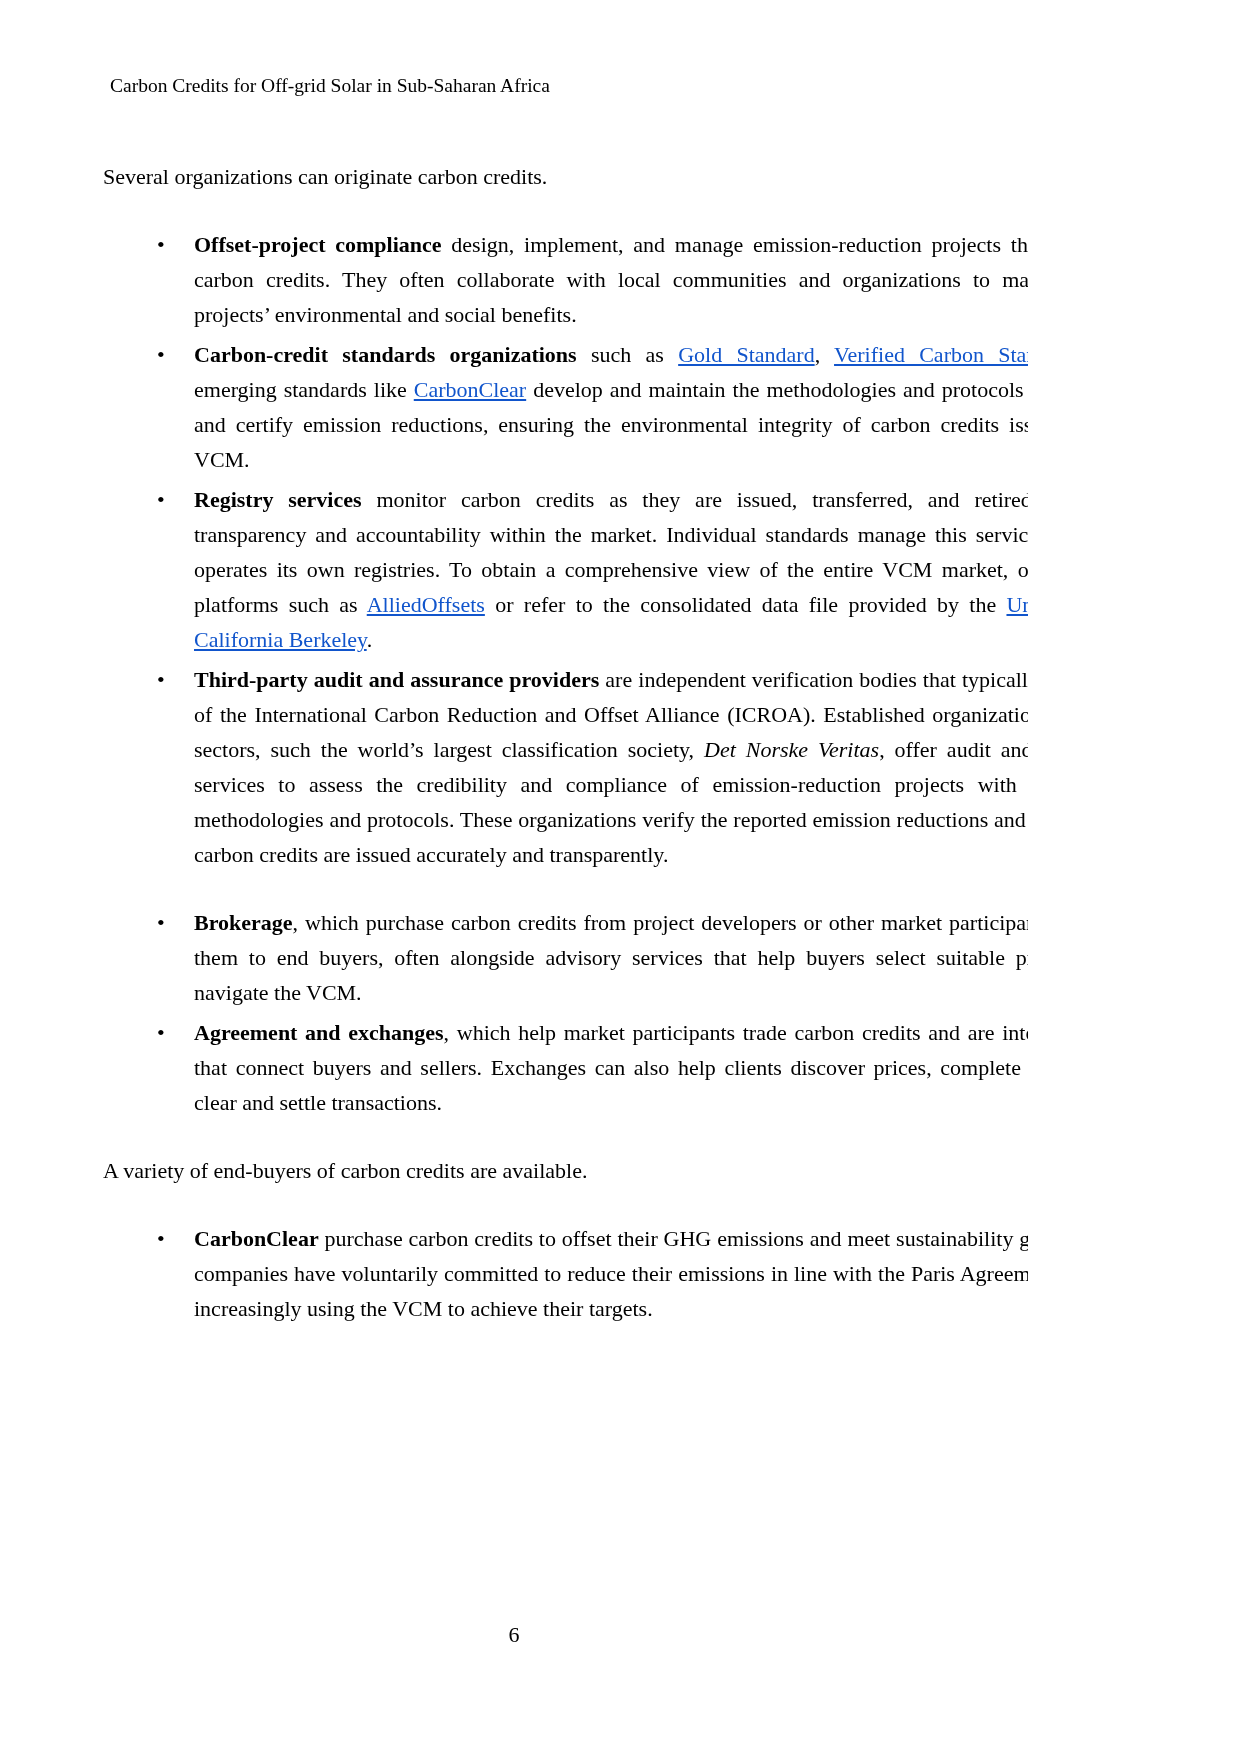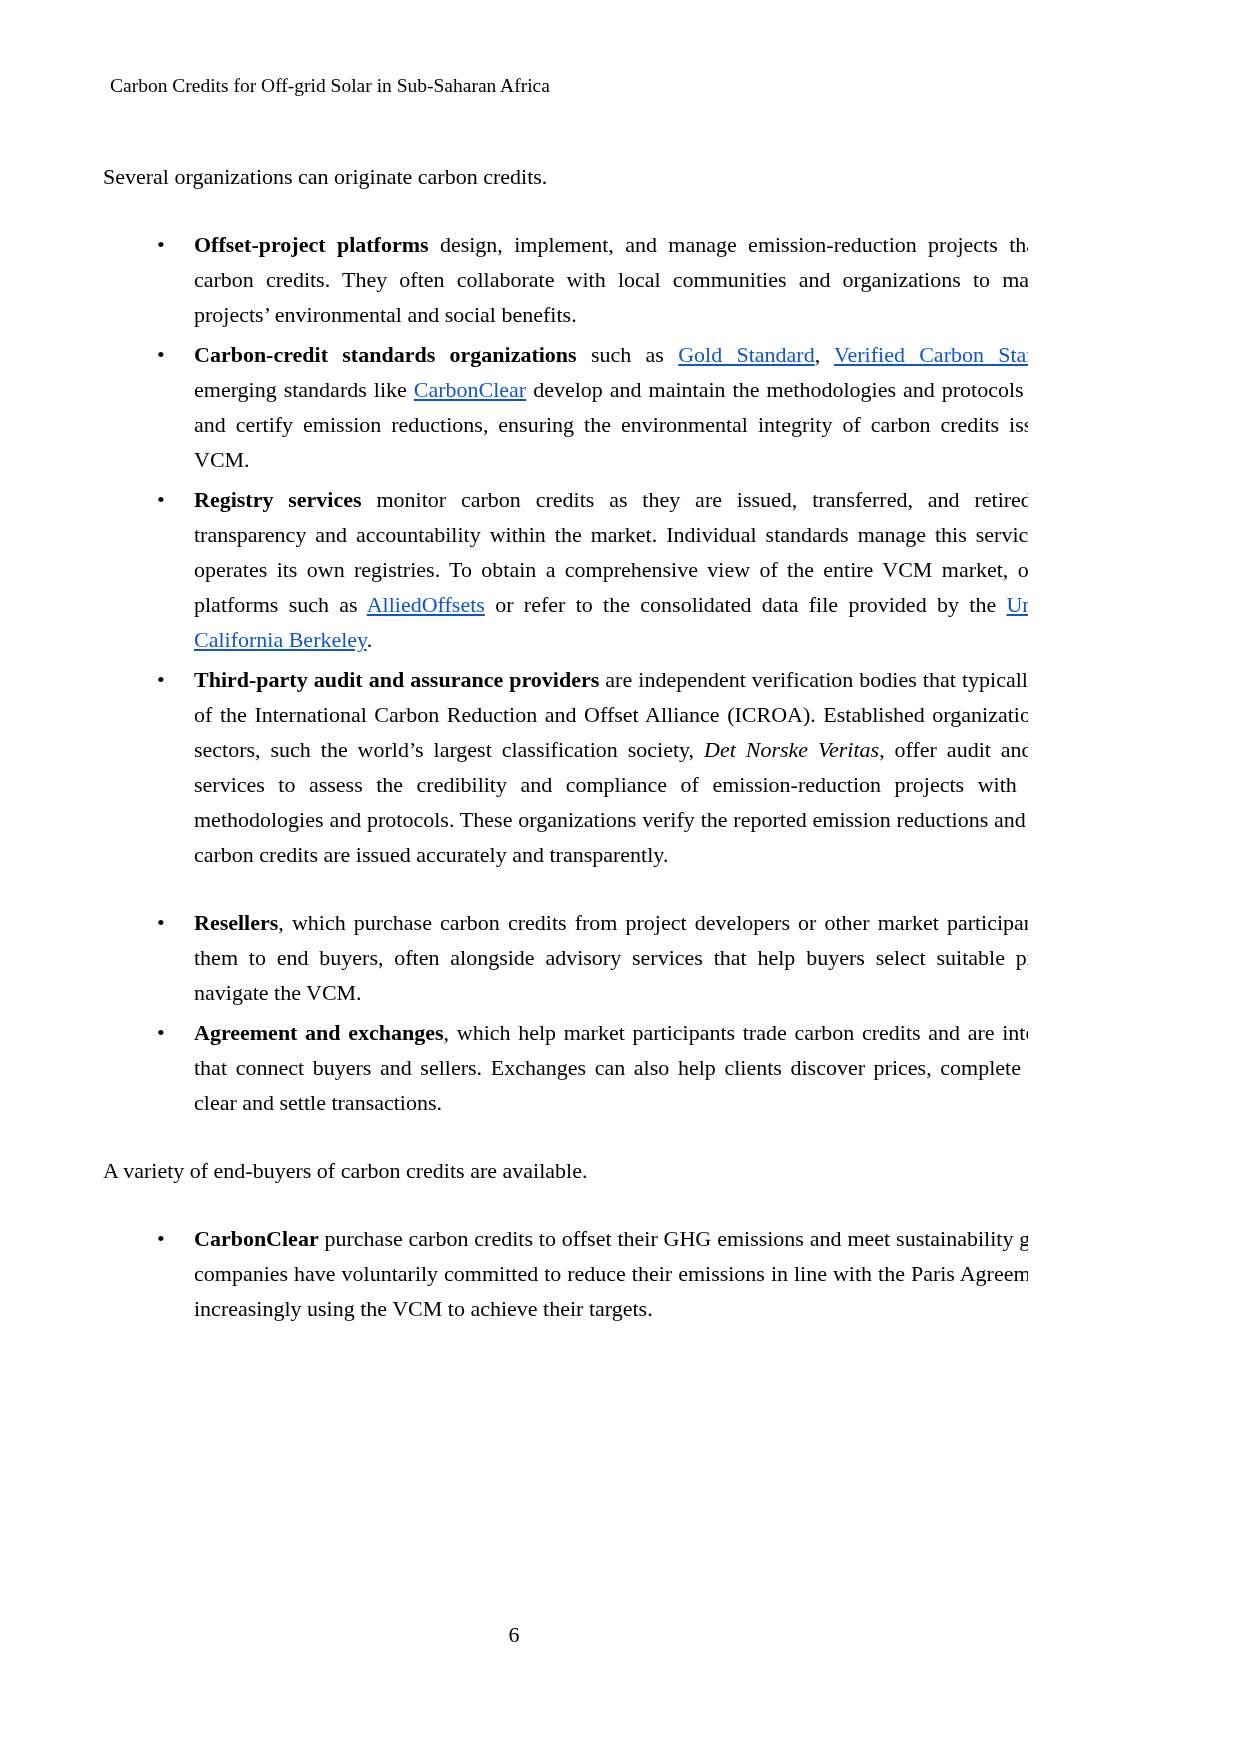"Offset-project platforms" strong { text: platforms -> compliance }
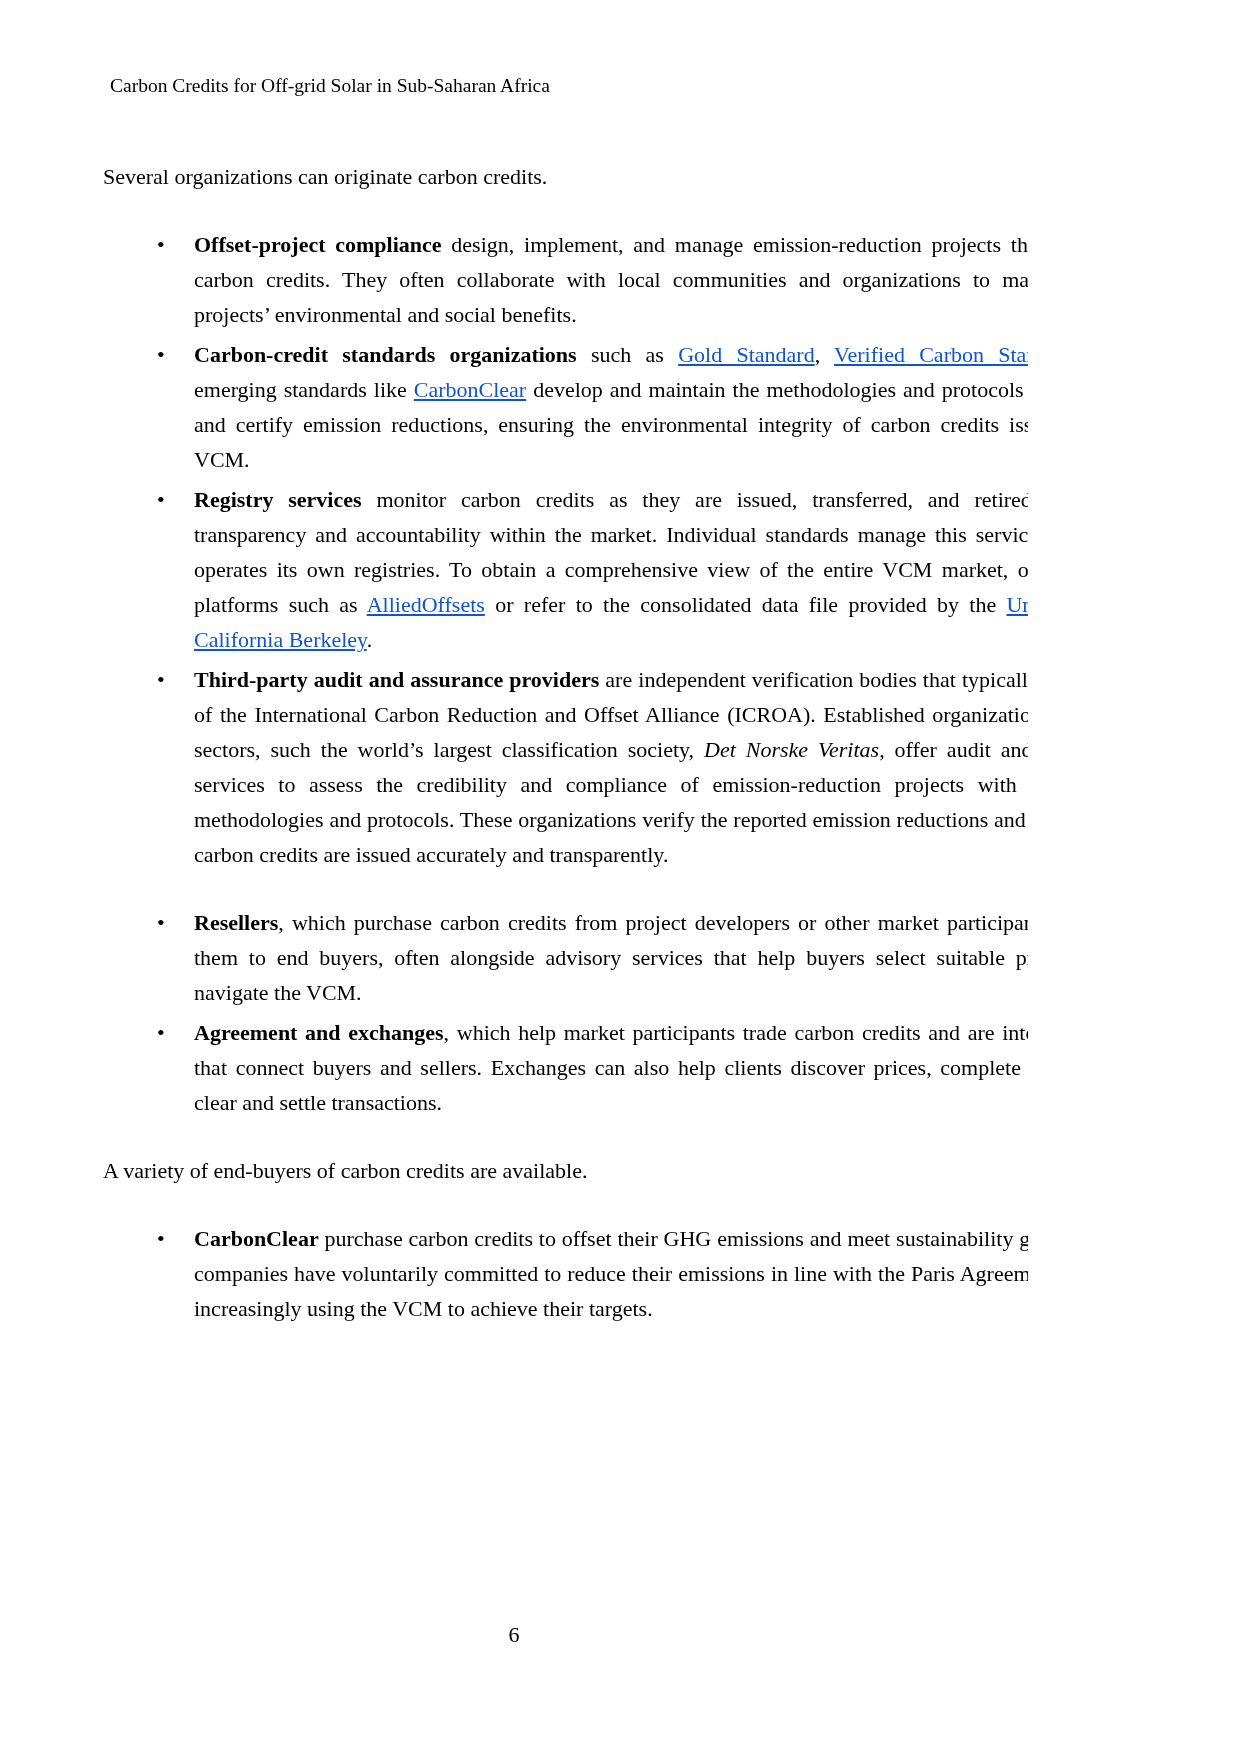"Resellers" strong { text: Resellers -> Brokerage }
